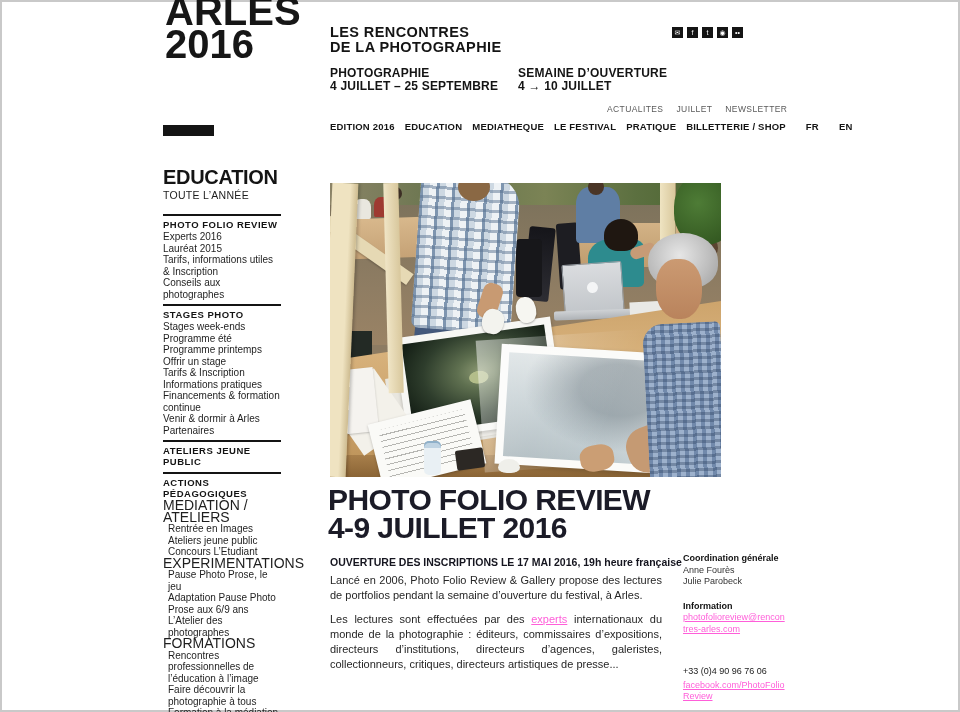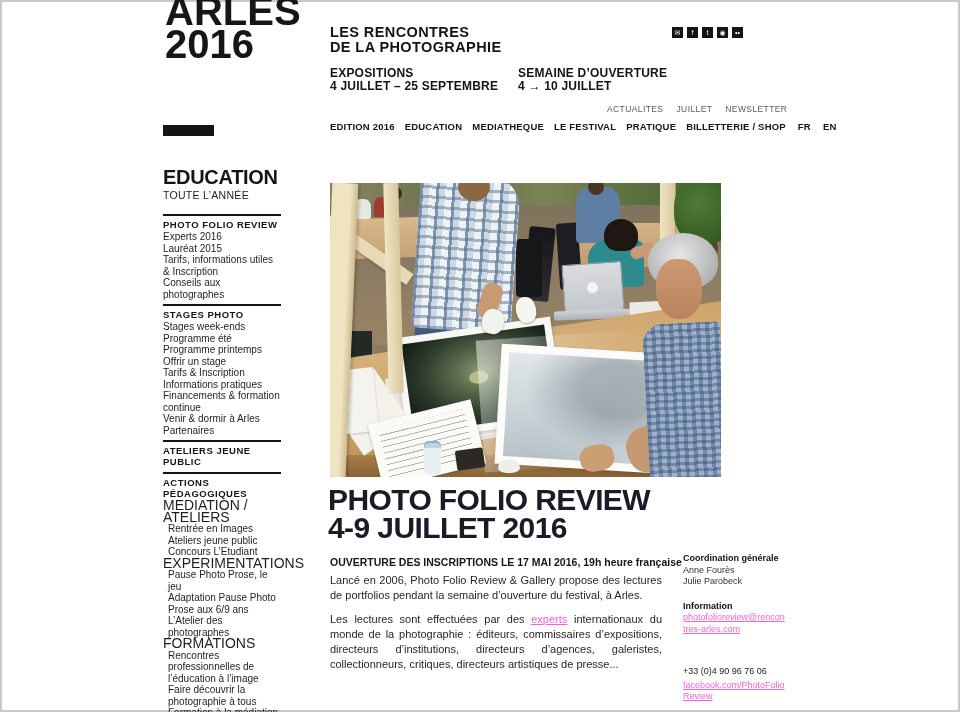"EXPOSITIONS" div { text: EXPOSITIONS -> PHOTOGRAPHIE }
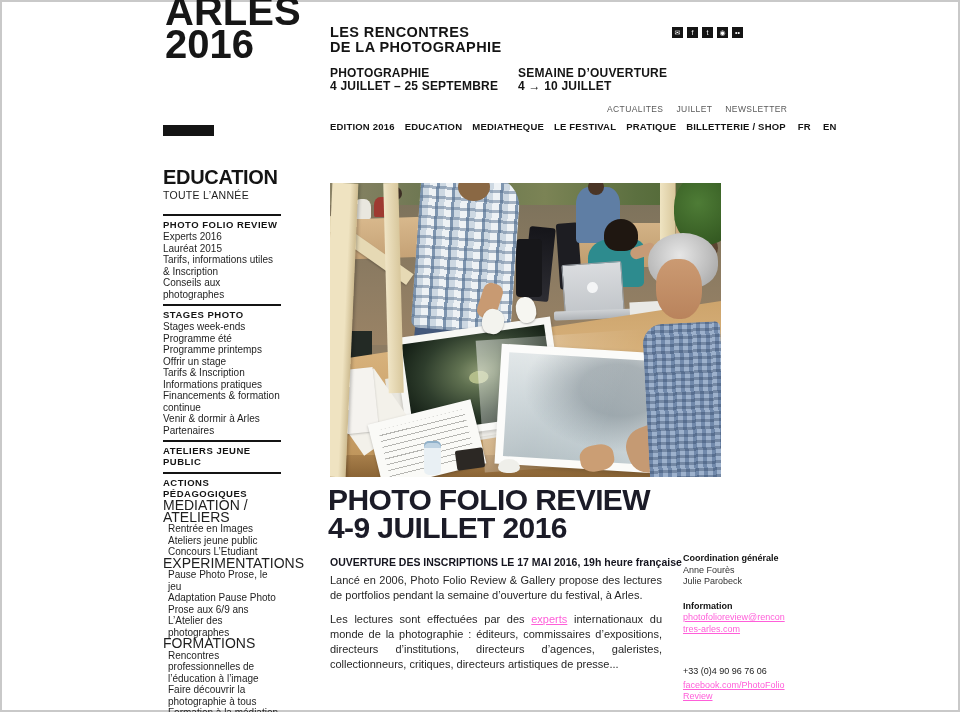"FR" .main-nav .lang { margin-left: 2px -> 10px }
